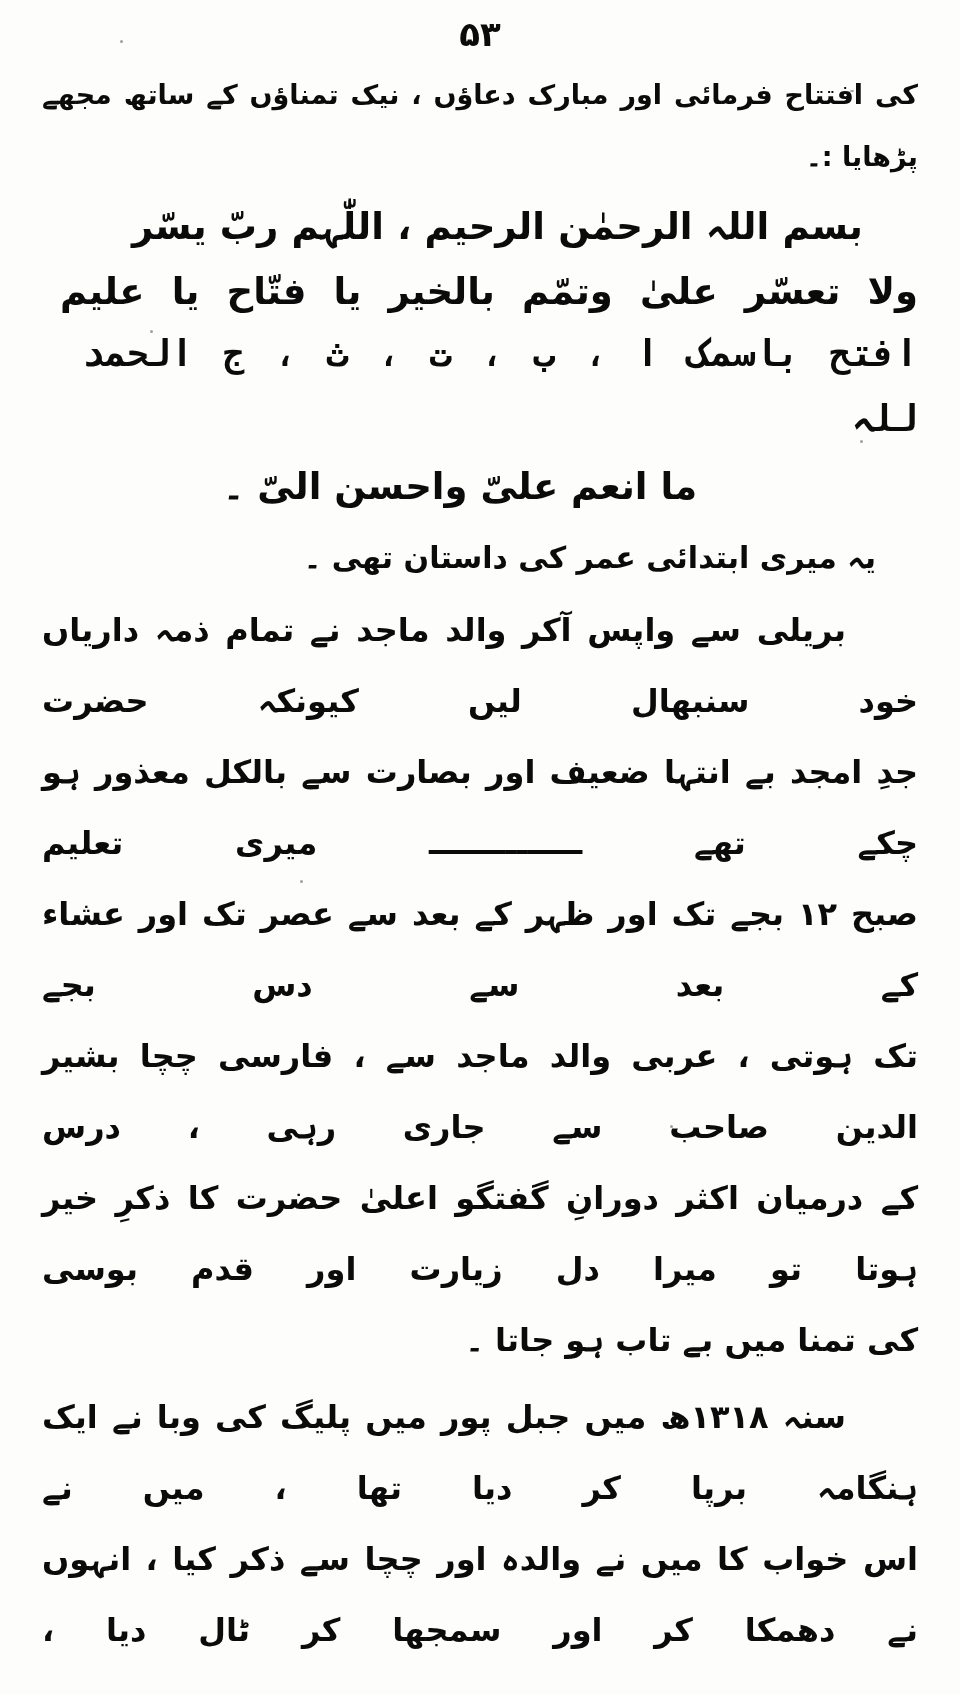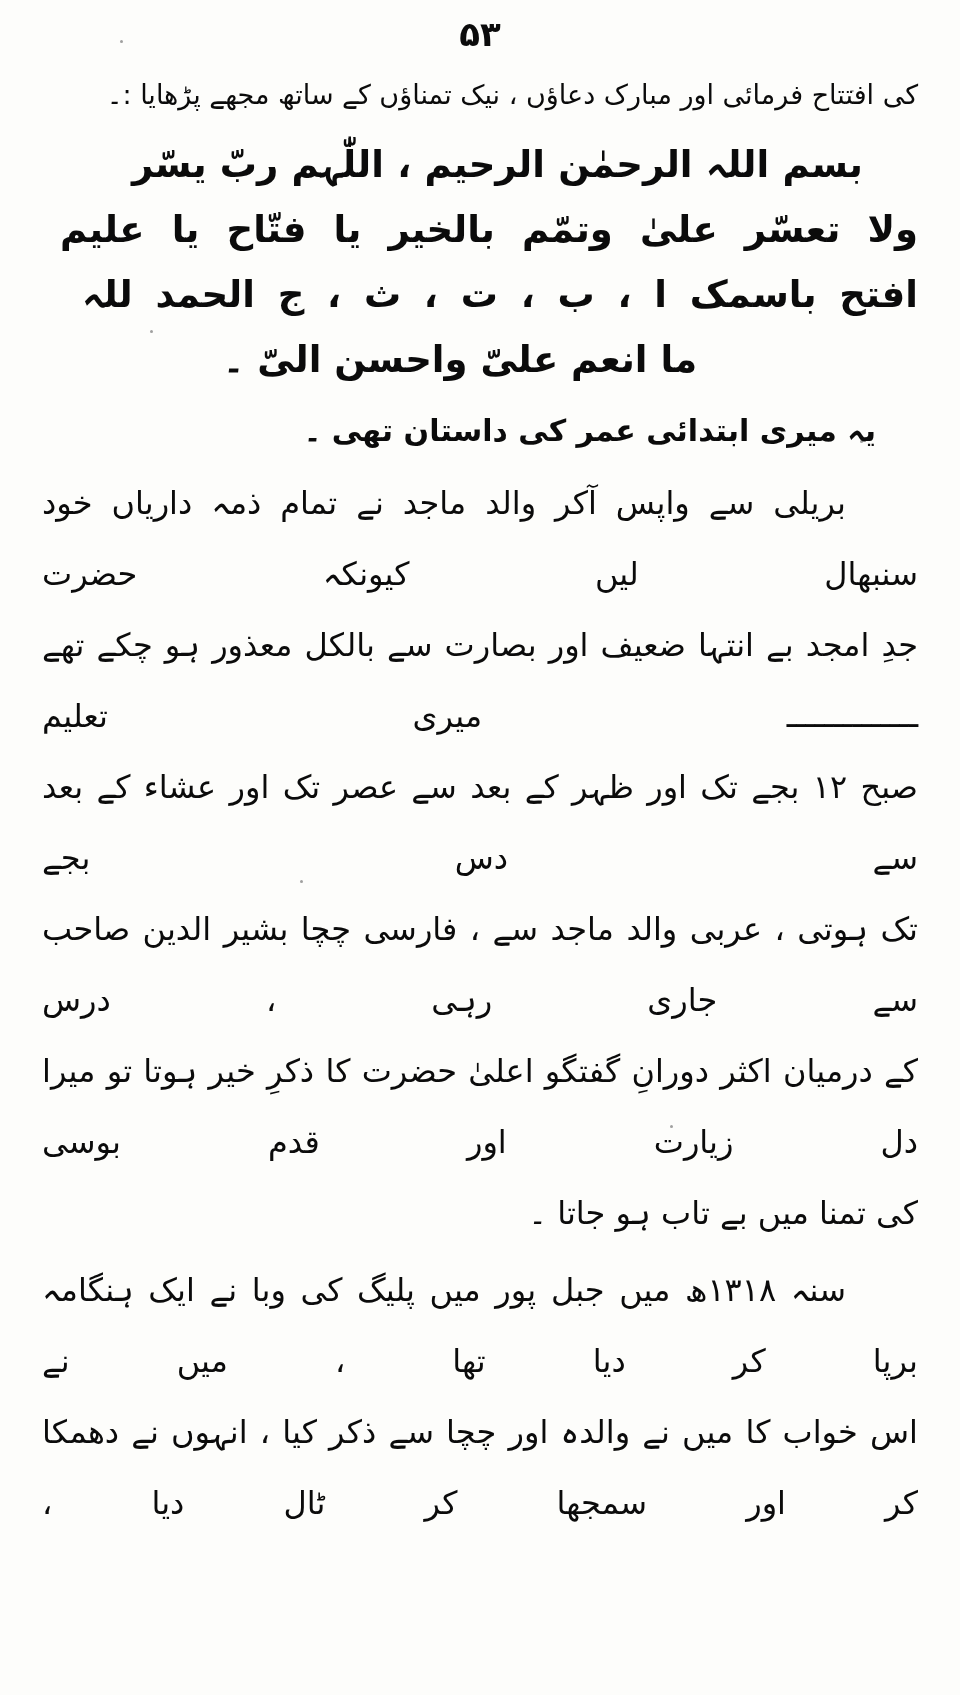"کی افتتاح فرمائی اور مبارک" .line { font-weight: 400 -> 700 }
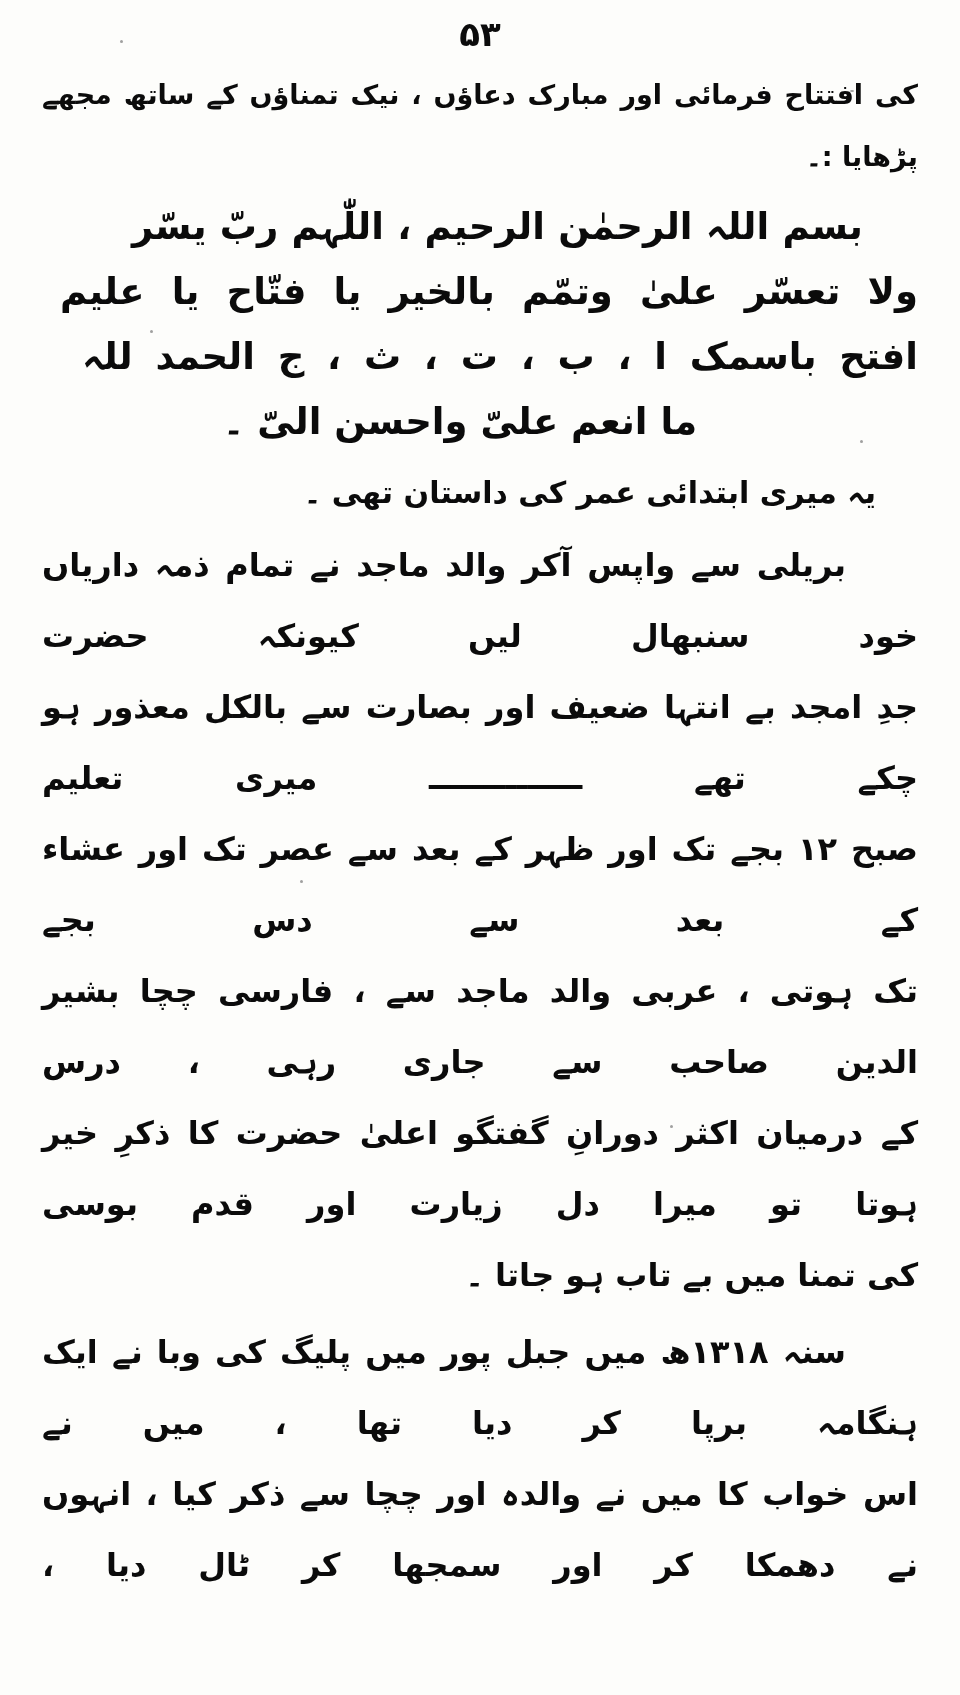"افتح باسمک ا ، ب" .arabic-3 { font-family: none -> Liberation Mono, monospace }
